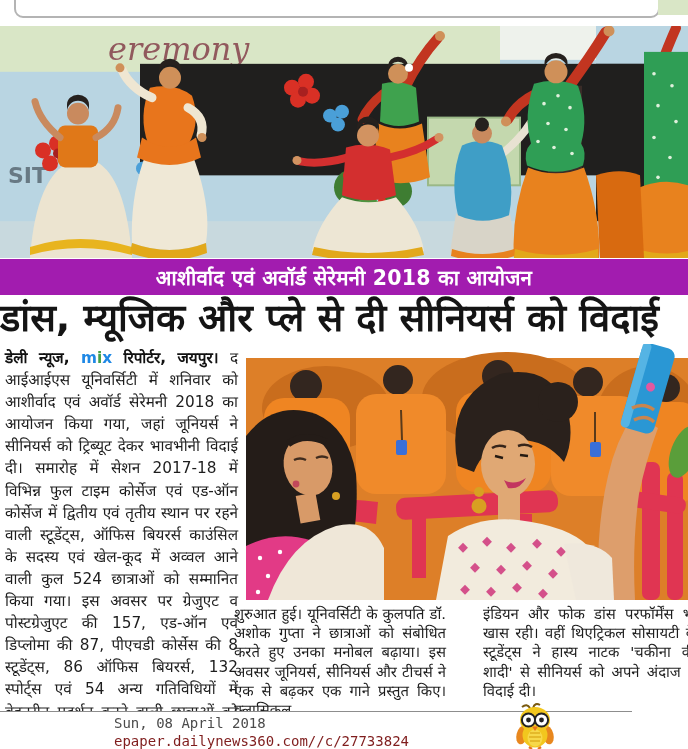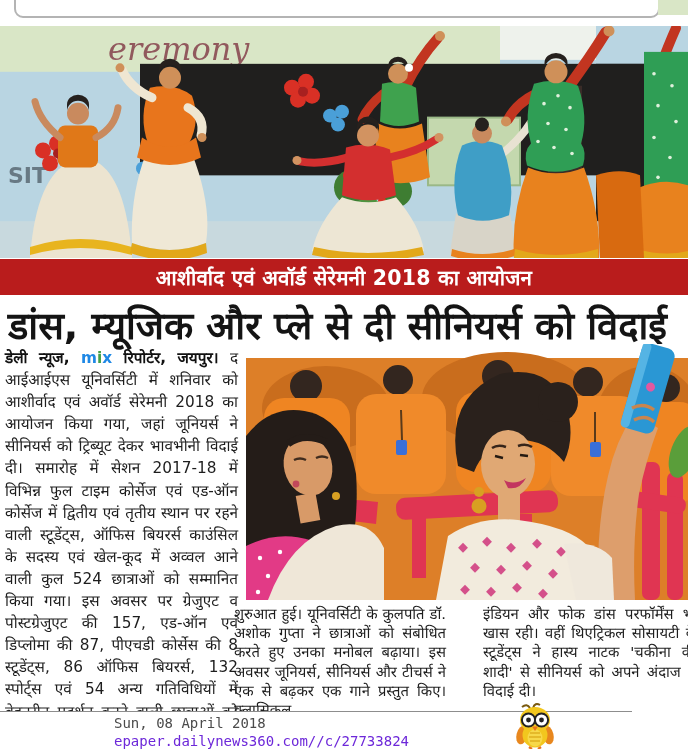"आशीर्वाद एवं अवॉर्ड सेरेमनी 2018" .kicker { background: #b91c1c -> #a21caf }
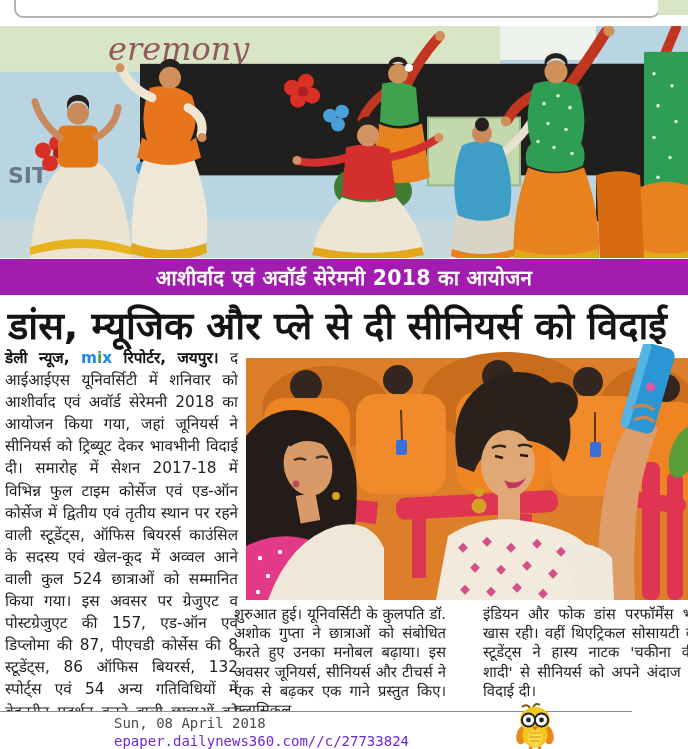"डांस, म्यूजिक और प्ले से" .headline { margin: 8px -> 0 }
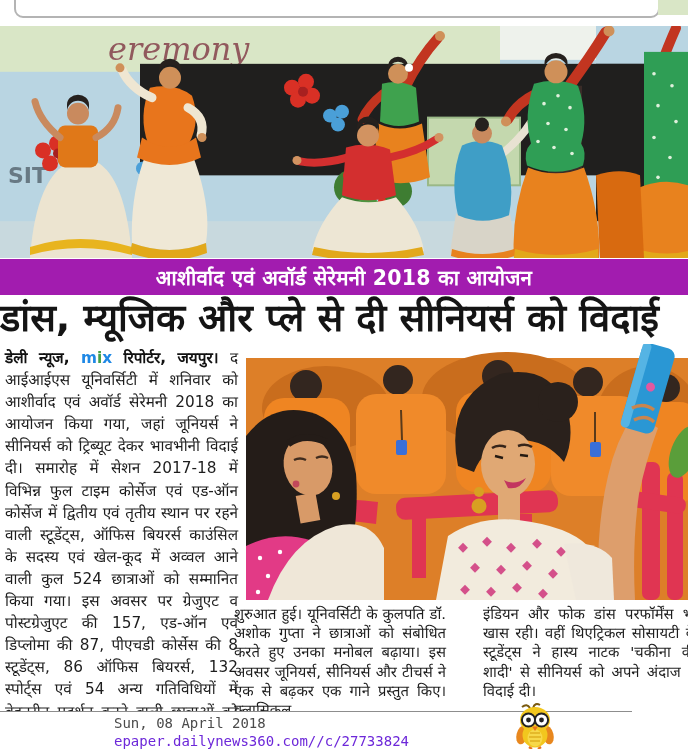"epaper.dailynews360.com//c/27733824" .furl { color: #6d28d9 -> #7f1d1d }
